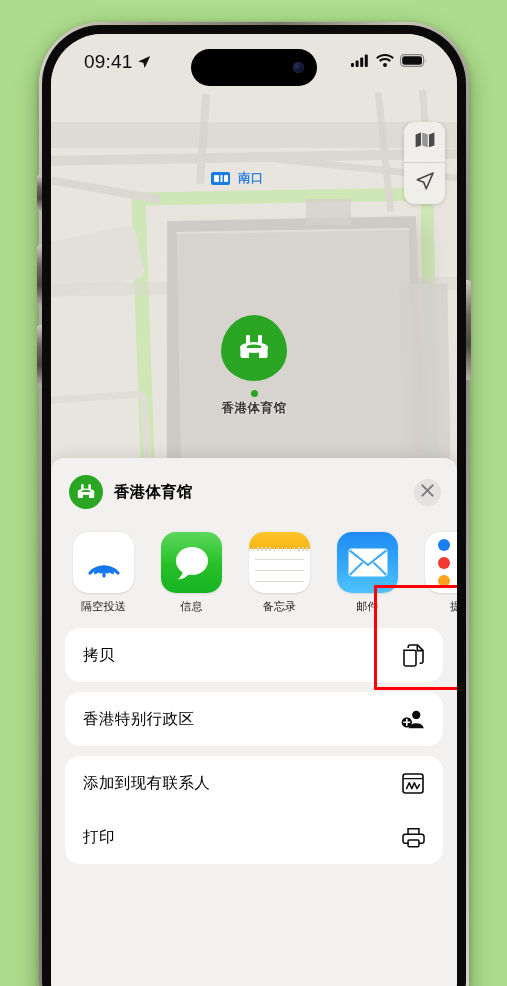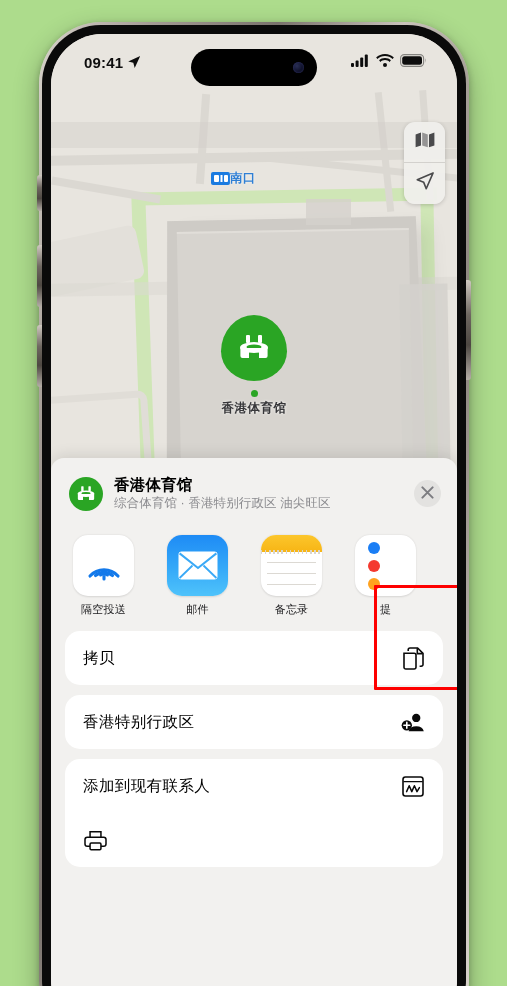"09:41" #status-time { font-size: 15px -> 19px; font-weight: 700 -> 400 }
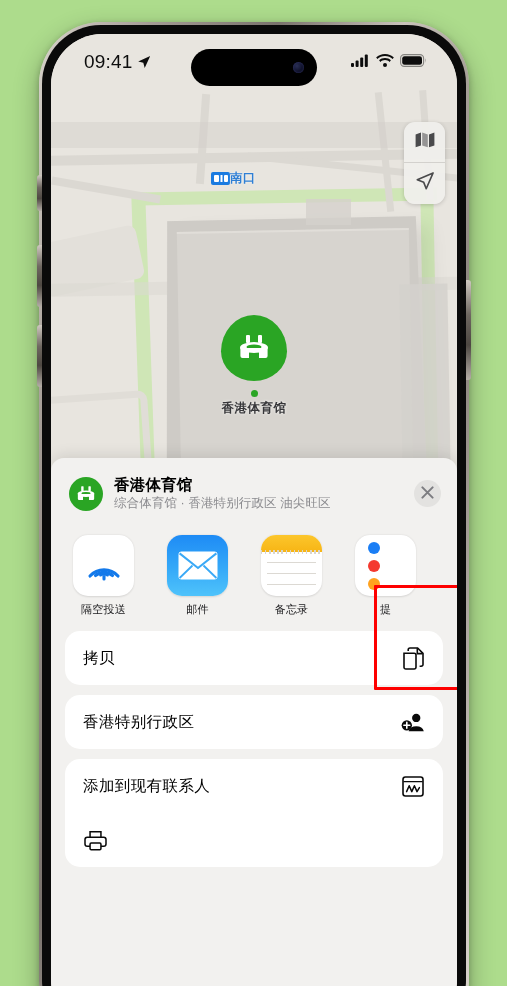"南口" #station-label { gap: 0 -> 8px }
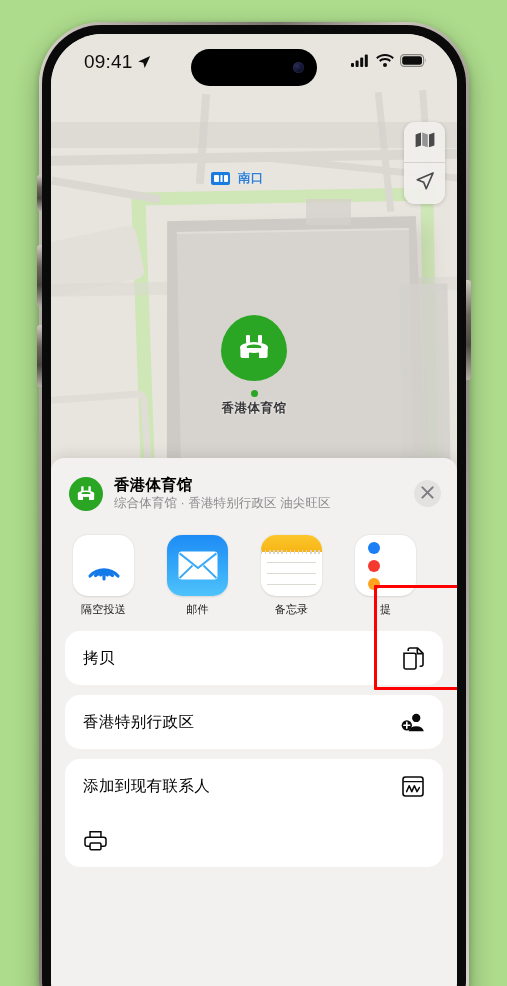"综合体育馆 · 香港特别行政区 油尖旺区" div { html: <div>综合体育馆 · 香港特别行政区 油尖旺区</div> -> none }
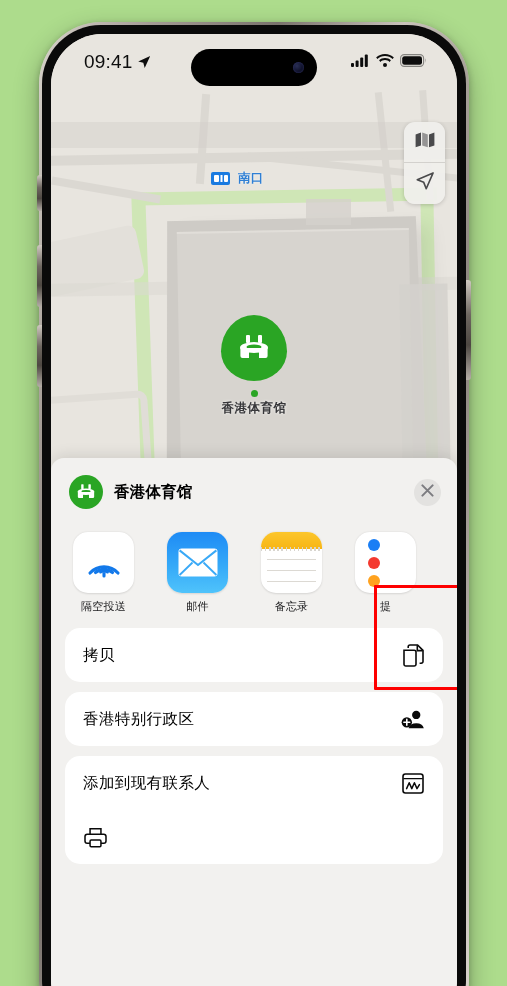"隔空投送" #app-row { gap: 29px -> 23px }
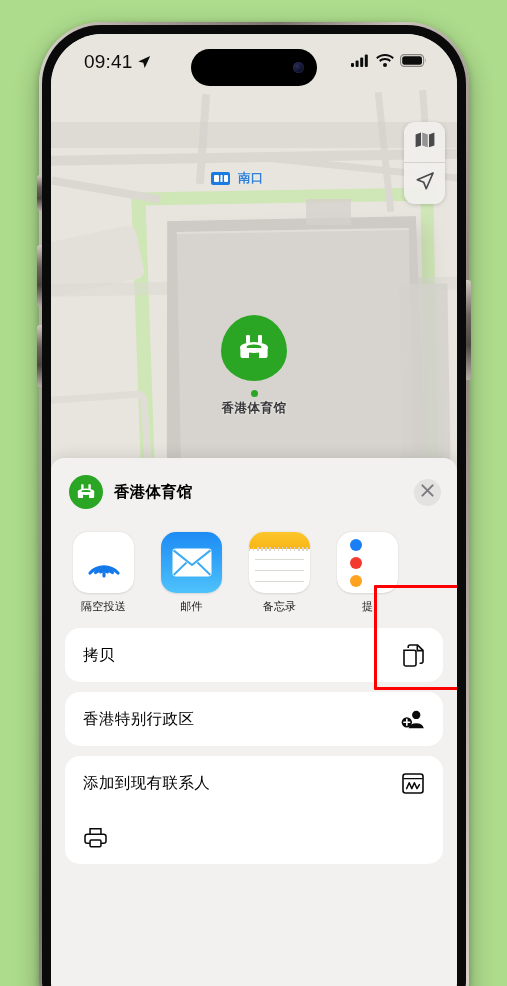"信息" div.app-item { html: none -> <div> <div> <svg> <ellipse></ellipse> <path></path> </svg> </div> <div>信息</div> </div> }
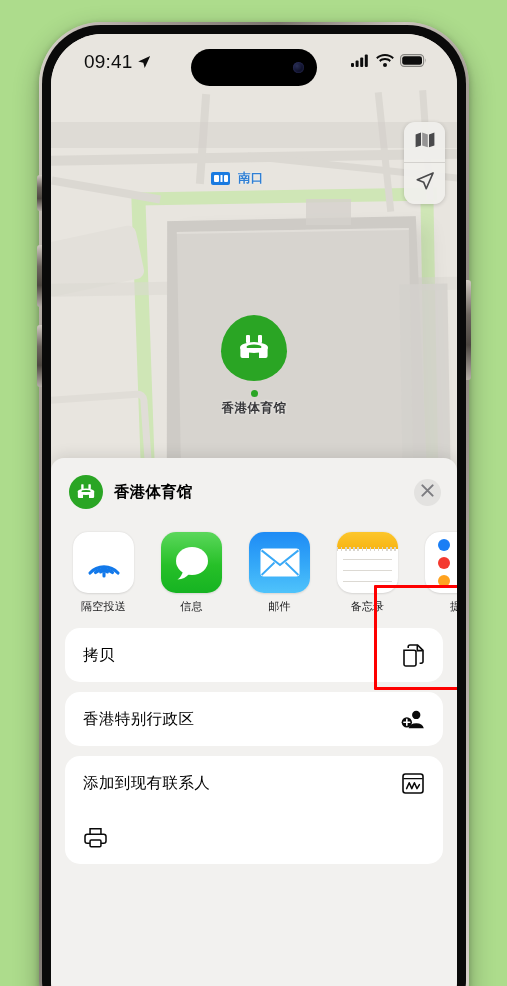"邮件" div.app-item { order: before "备忘录" -> after "备忘录" }
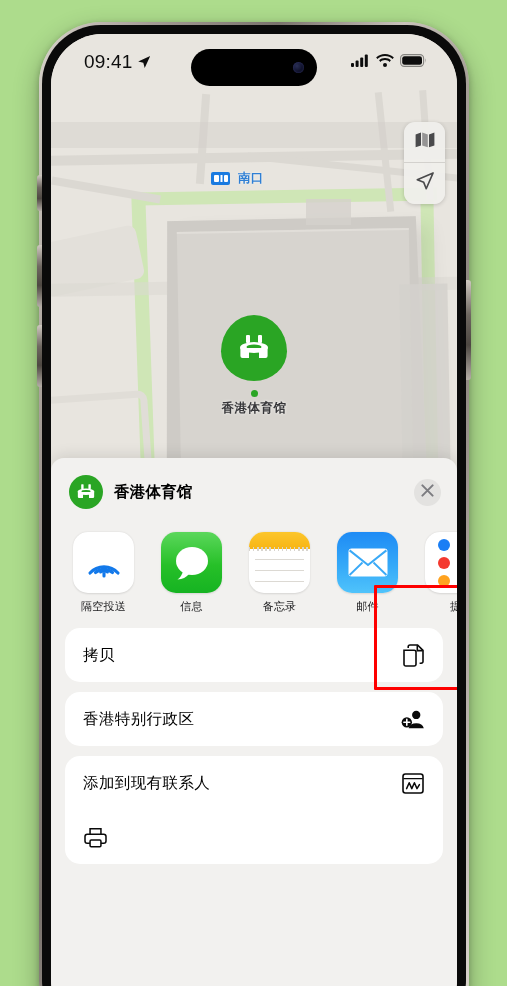"打印" span.action-label { html: none -> <span>打印</span> }
